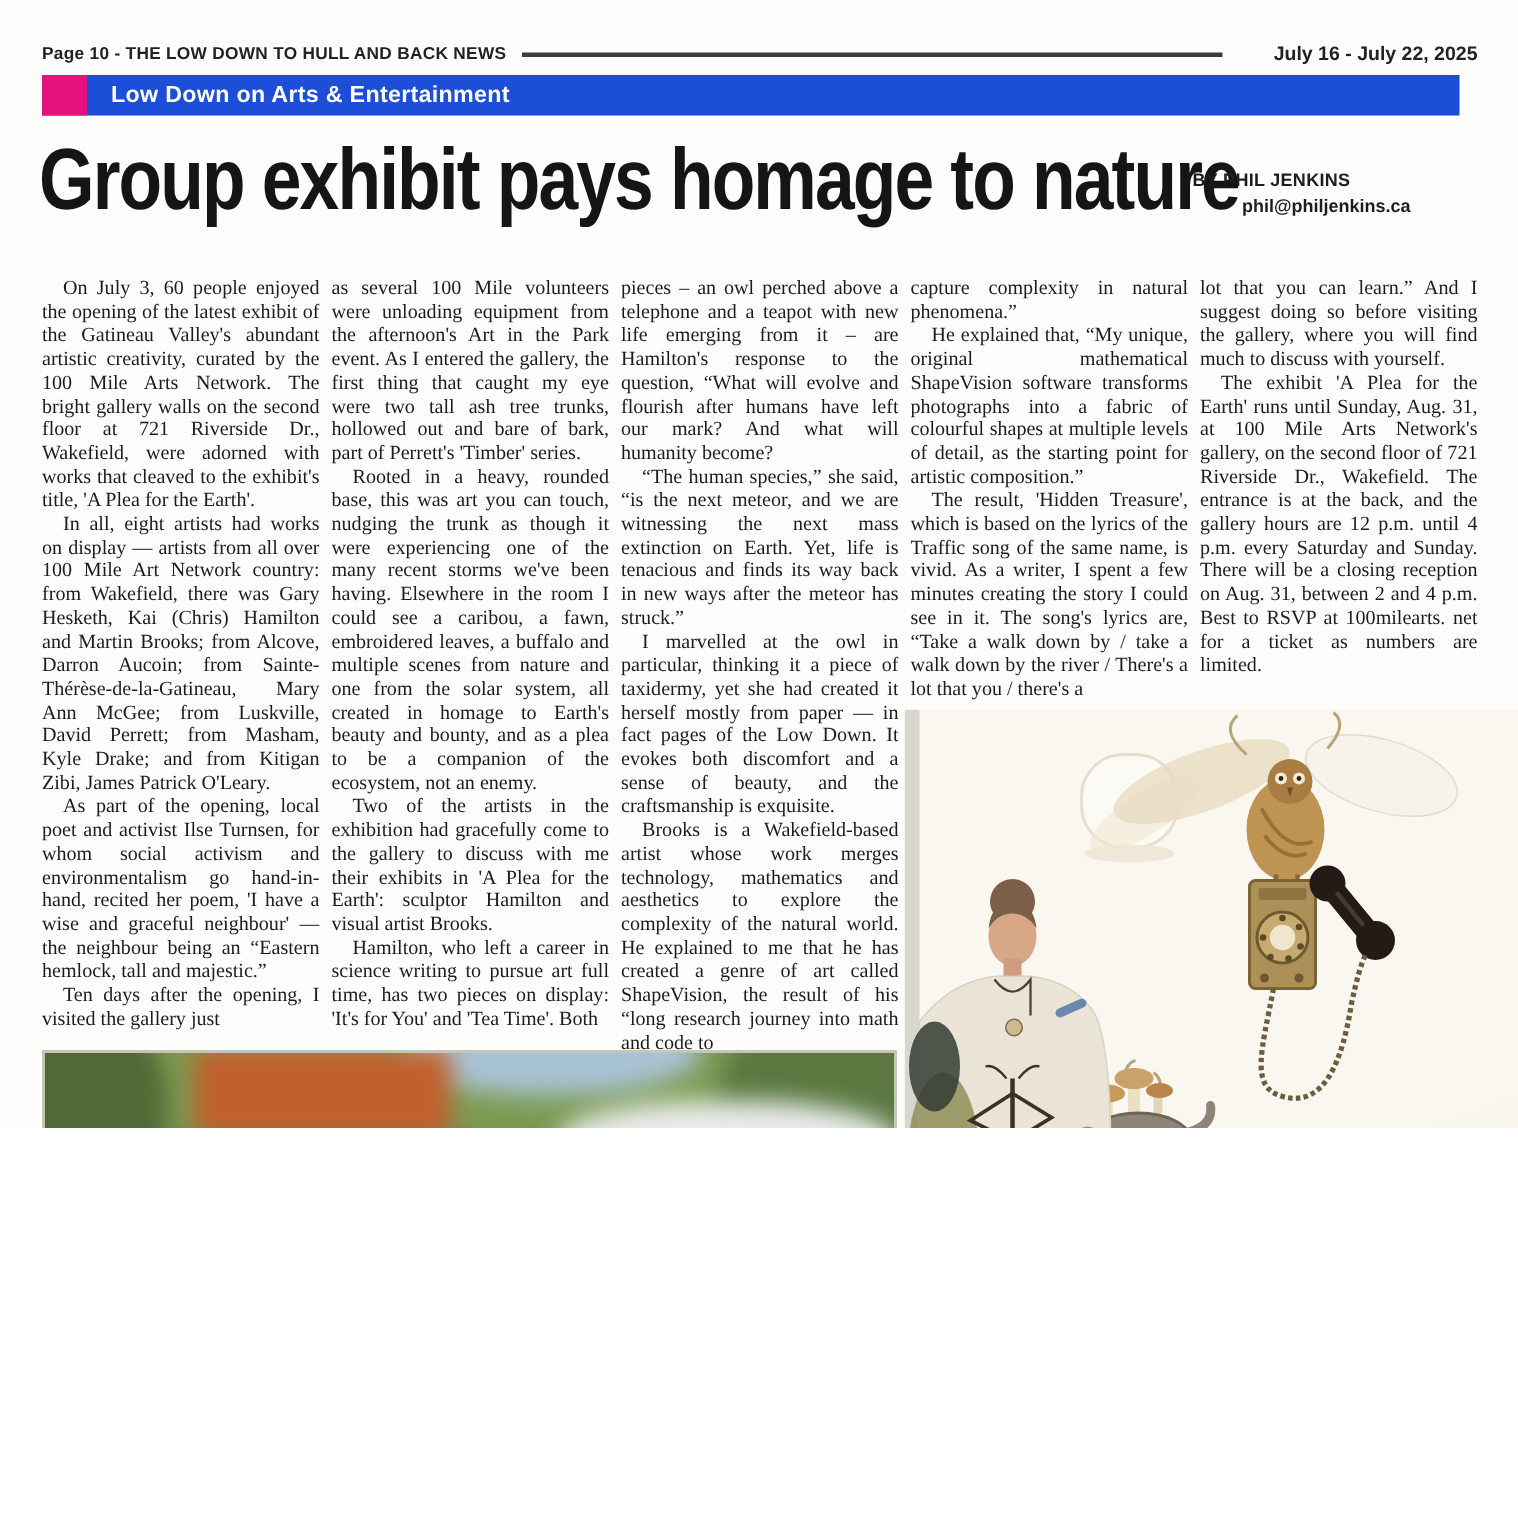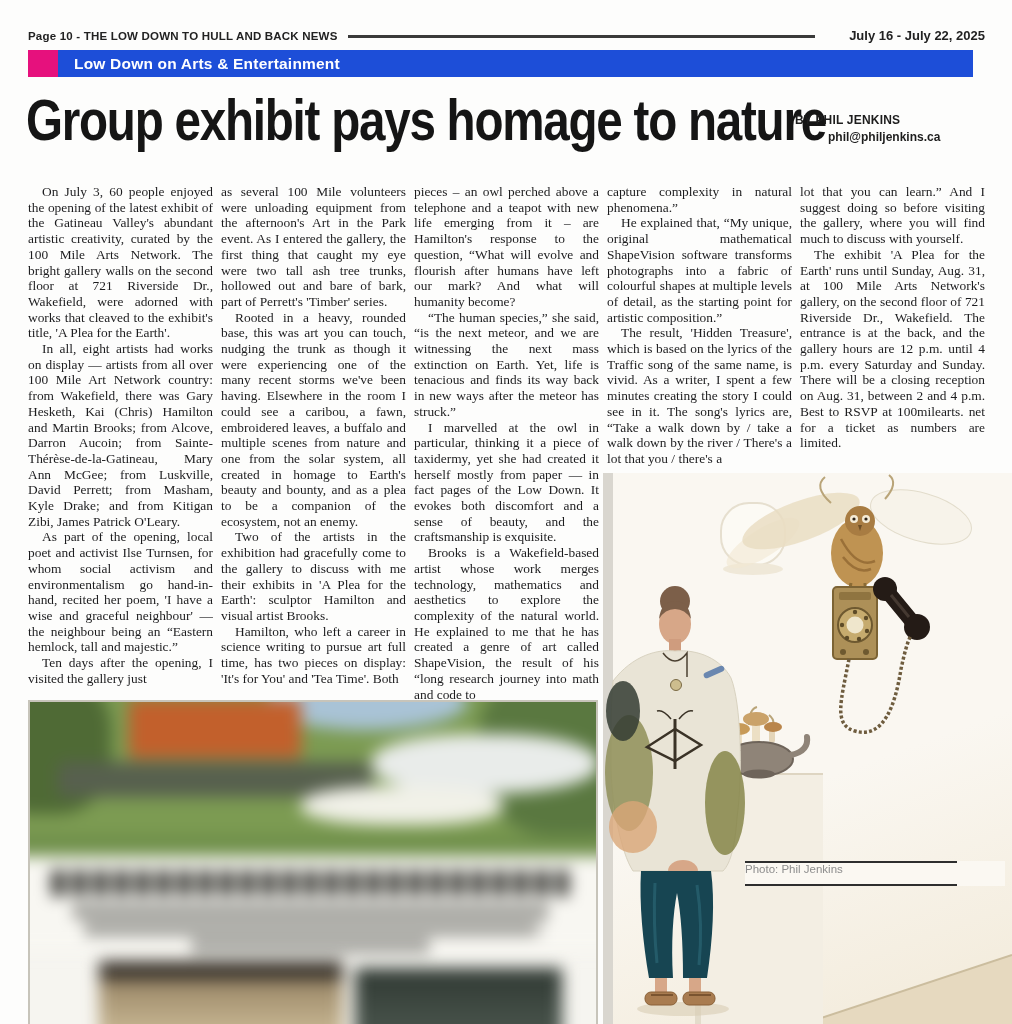"Page 10 - THE LOW" .page { height: 1024px -> 752px }
